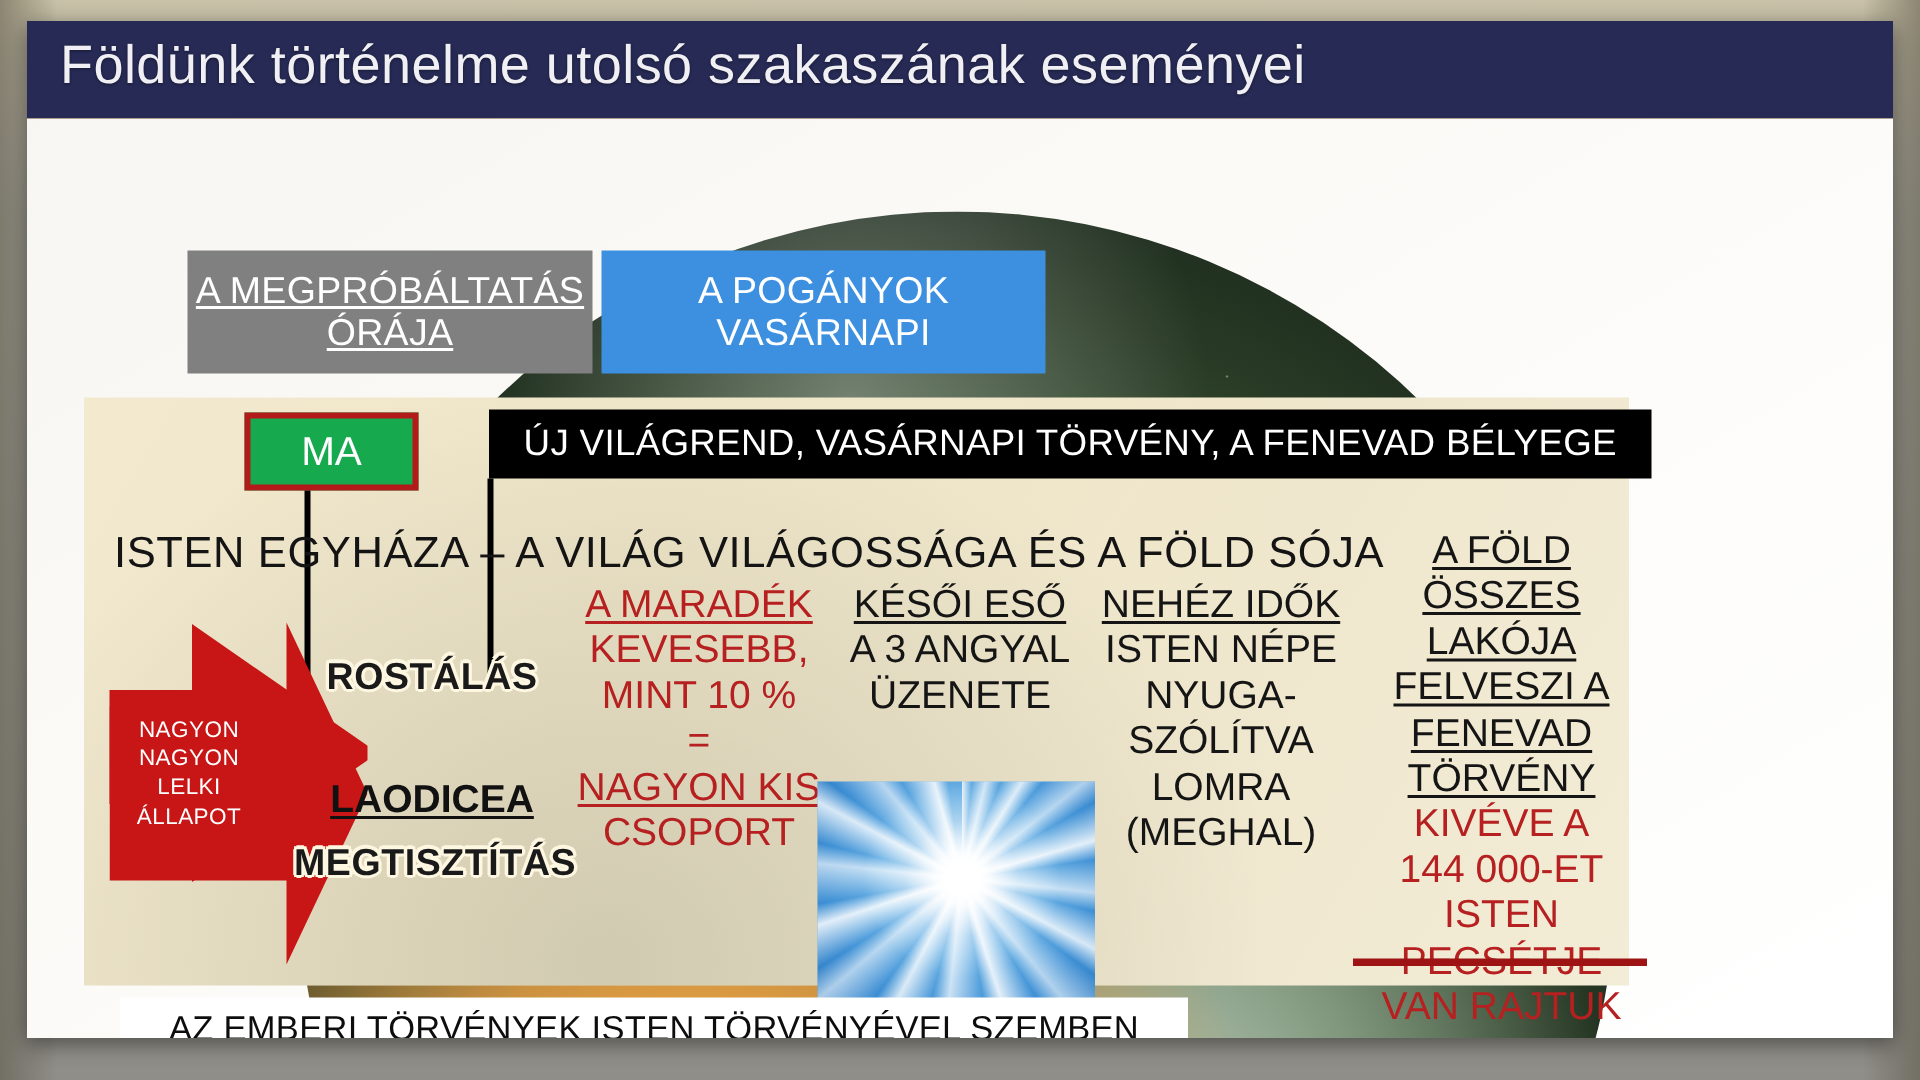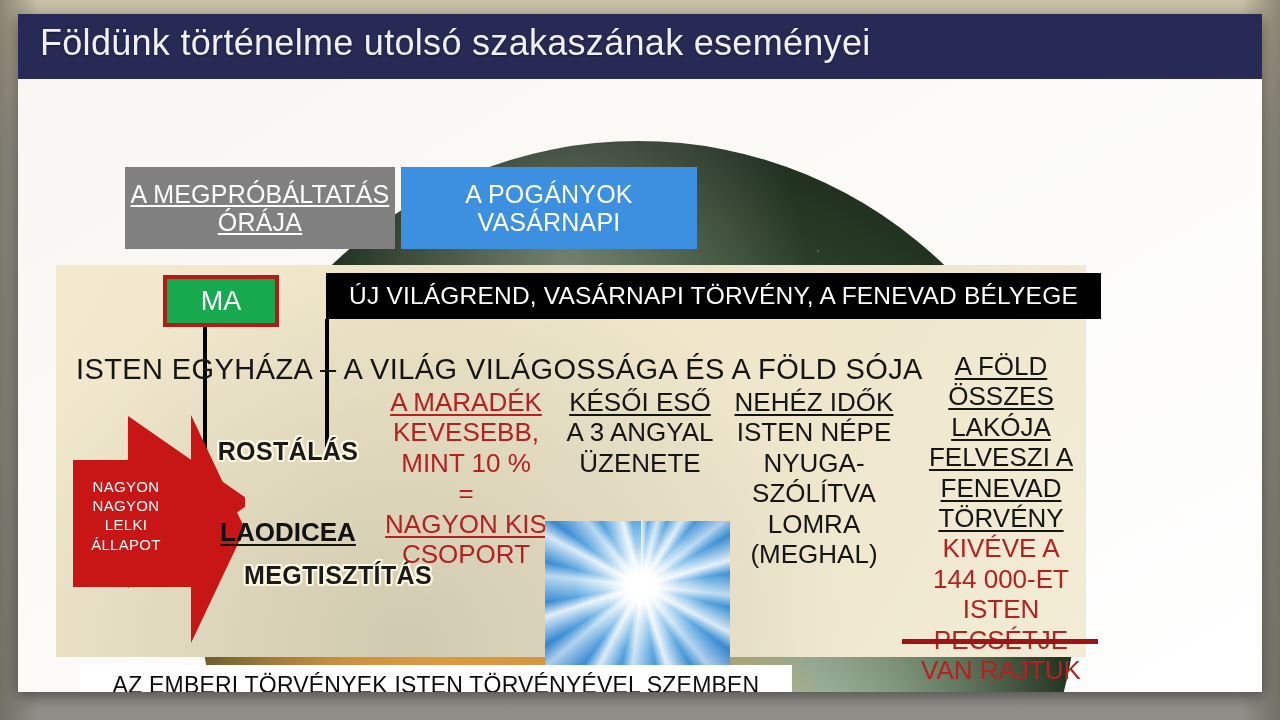"MEGTISZTÍTÁS" #item-megtisztitas { margin-left: 48px -> none }
